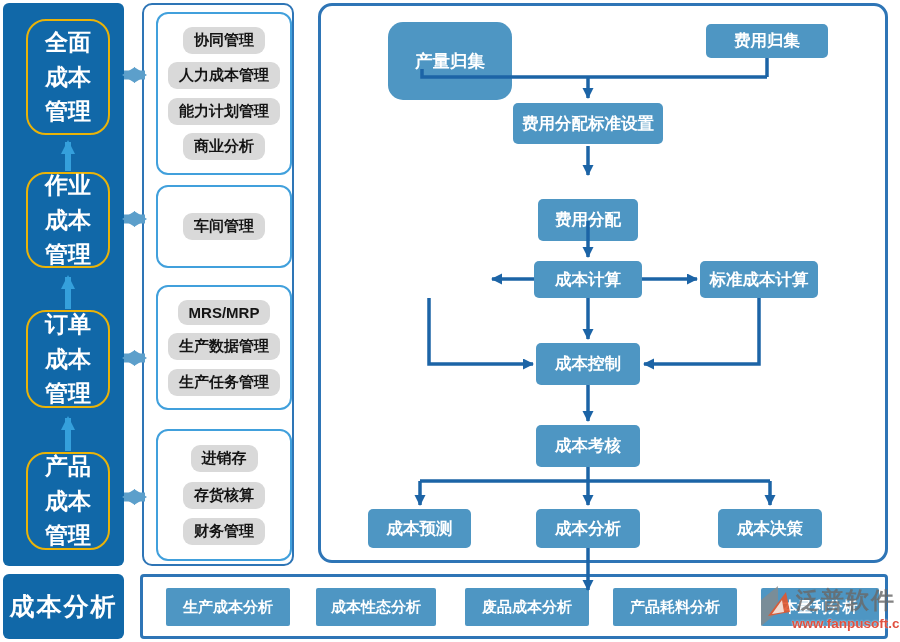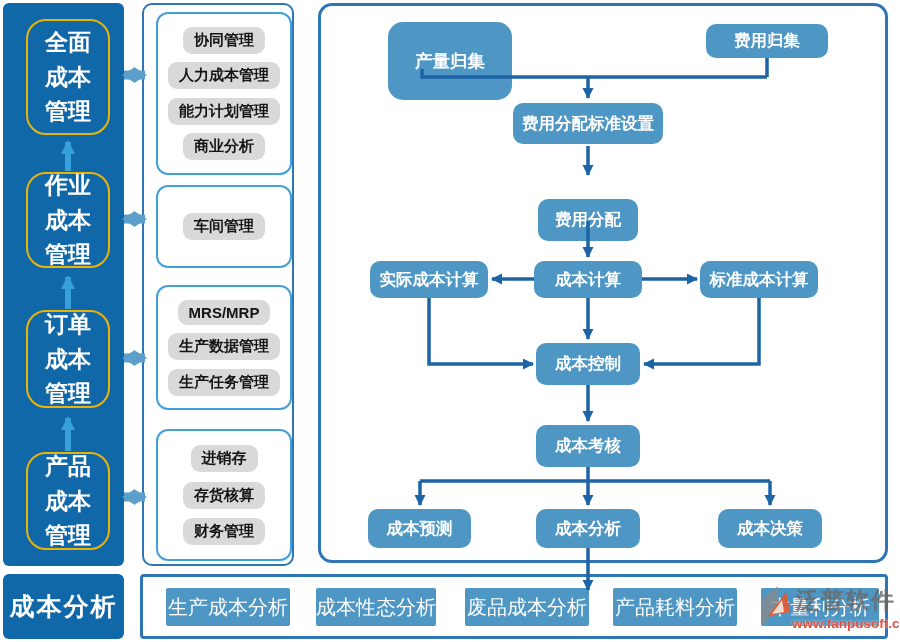"费用归集" .fnode { border-radius: 10px -> 5px }
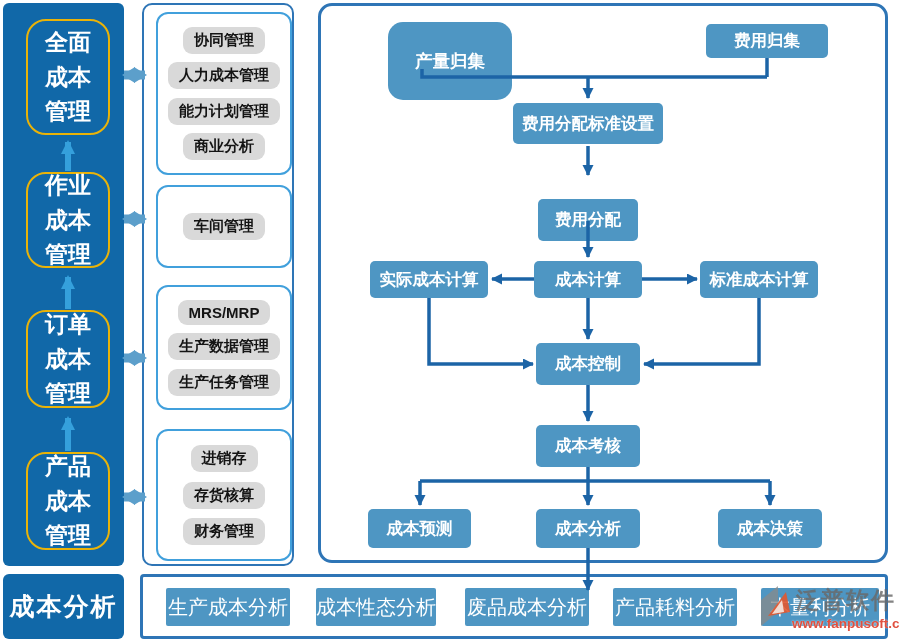"实际成本计算" div.abs { html: <div>实际成本计算</div> -> none }
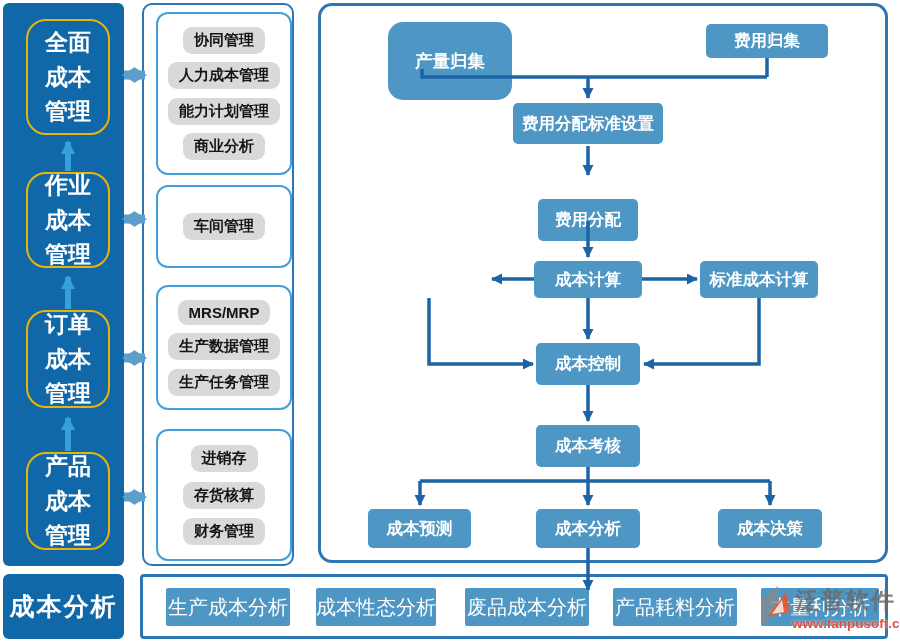"生产成本分析" .bbox { font-size: 20px -> 15px; font-weight: normal -> bold }
